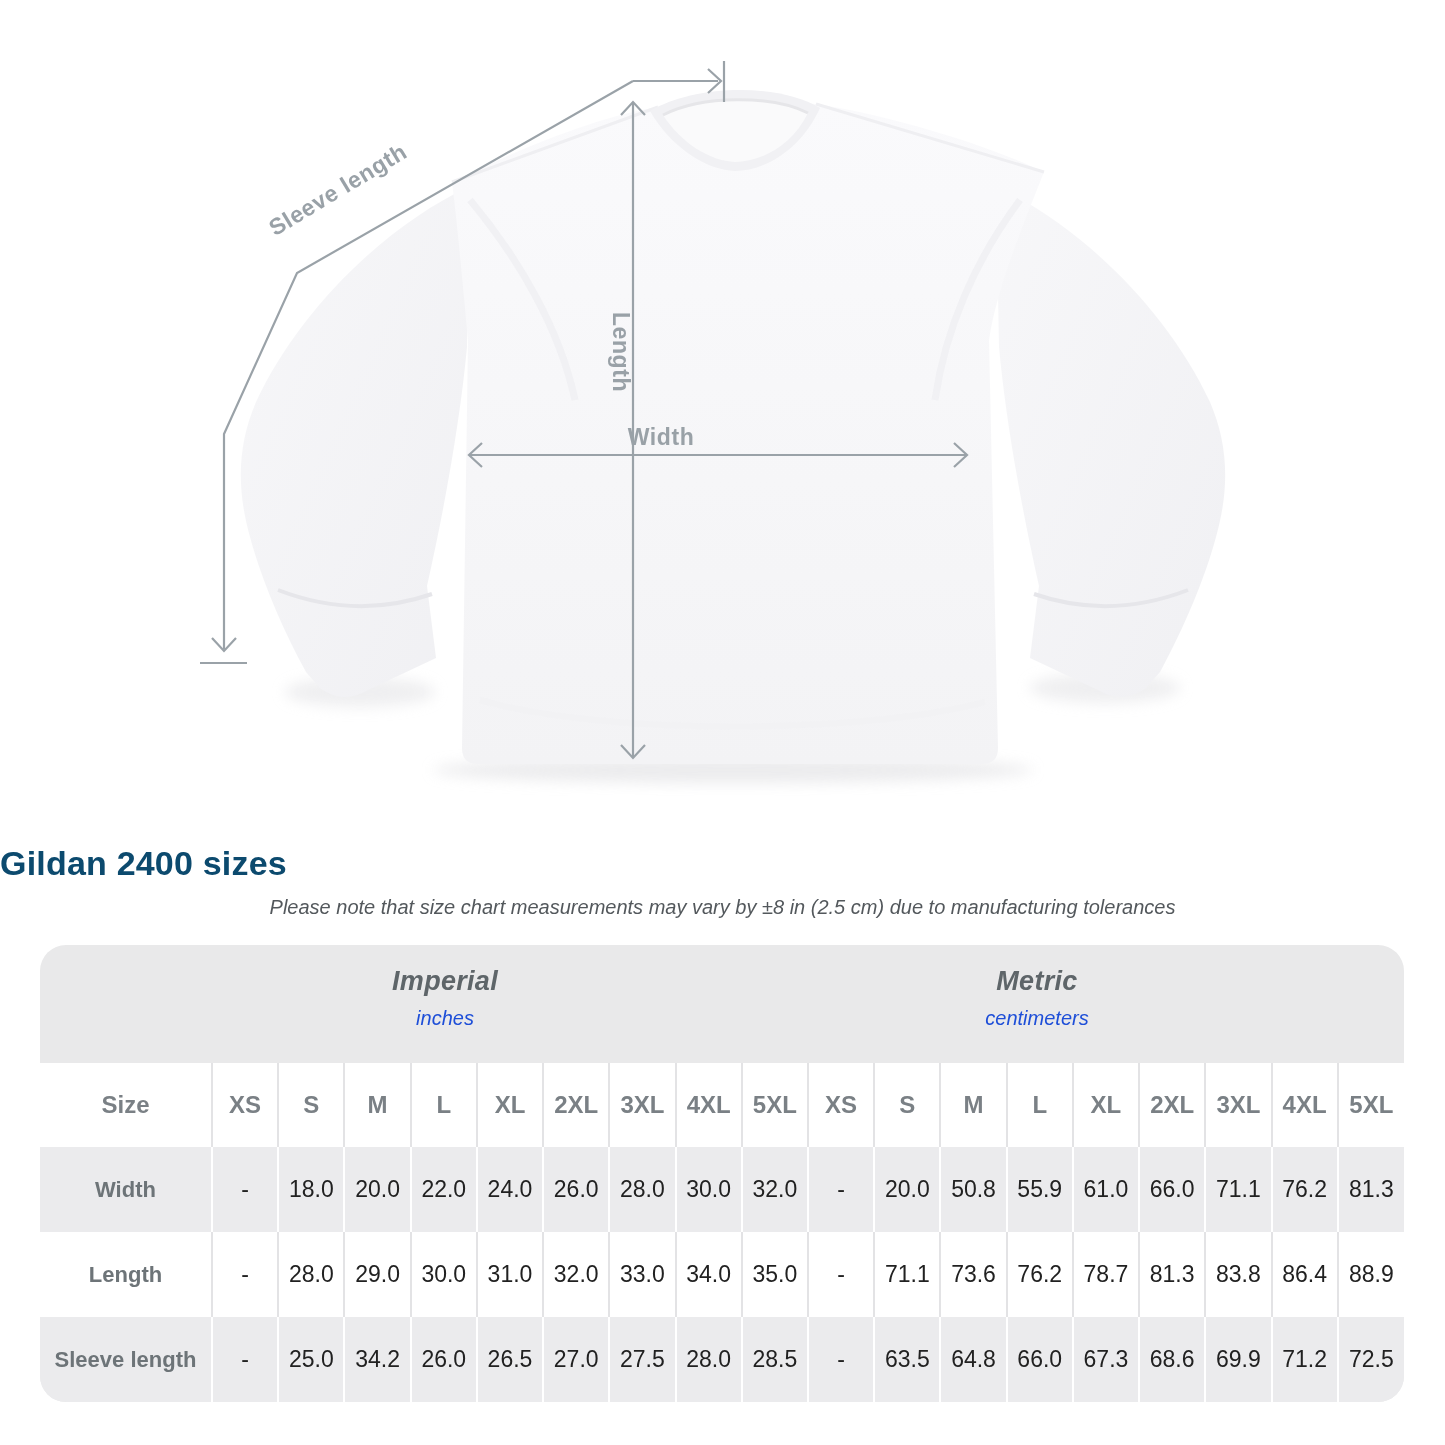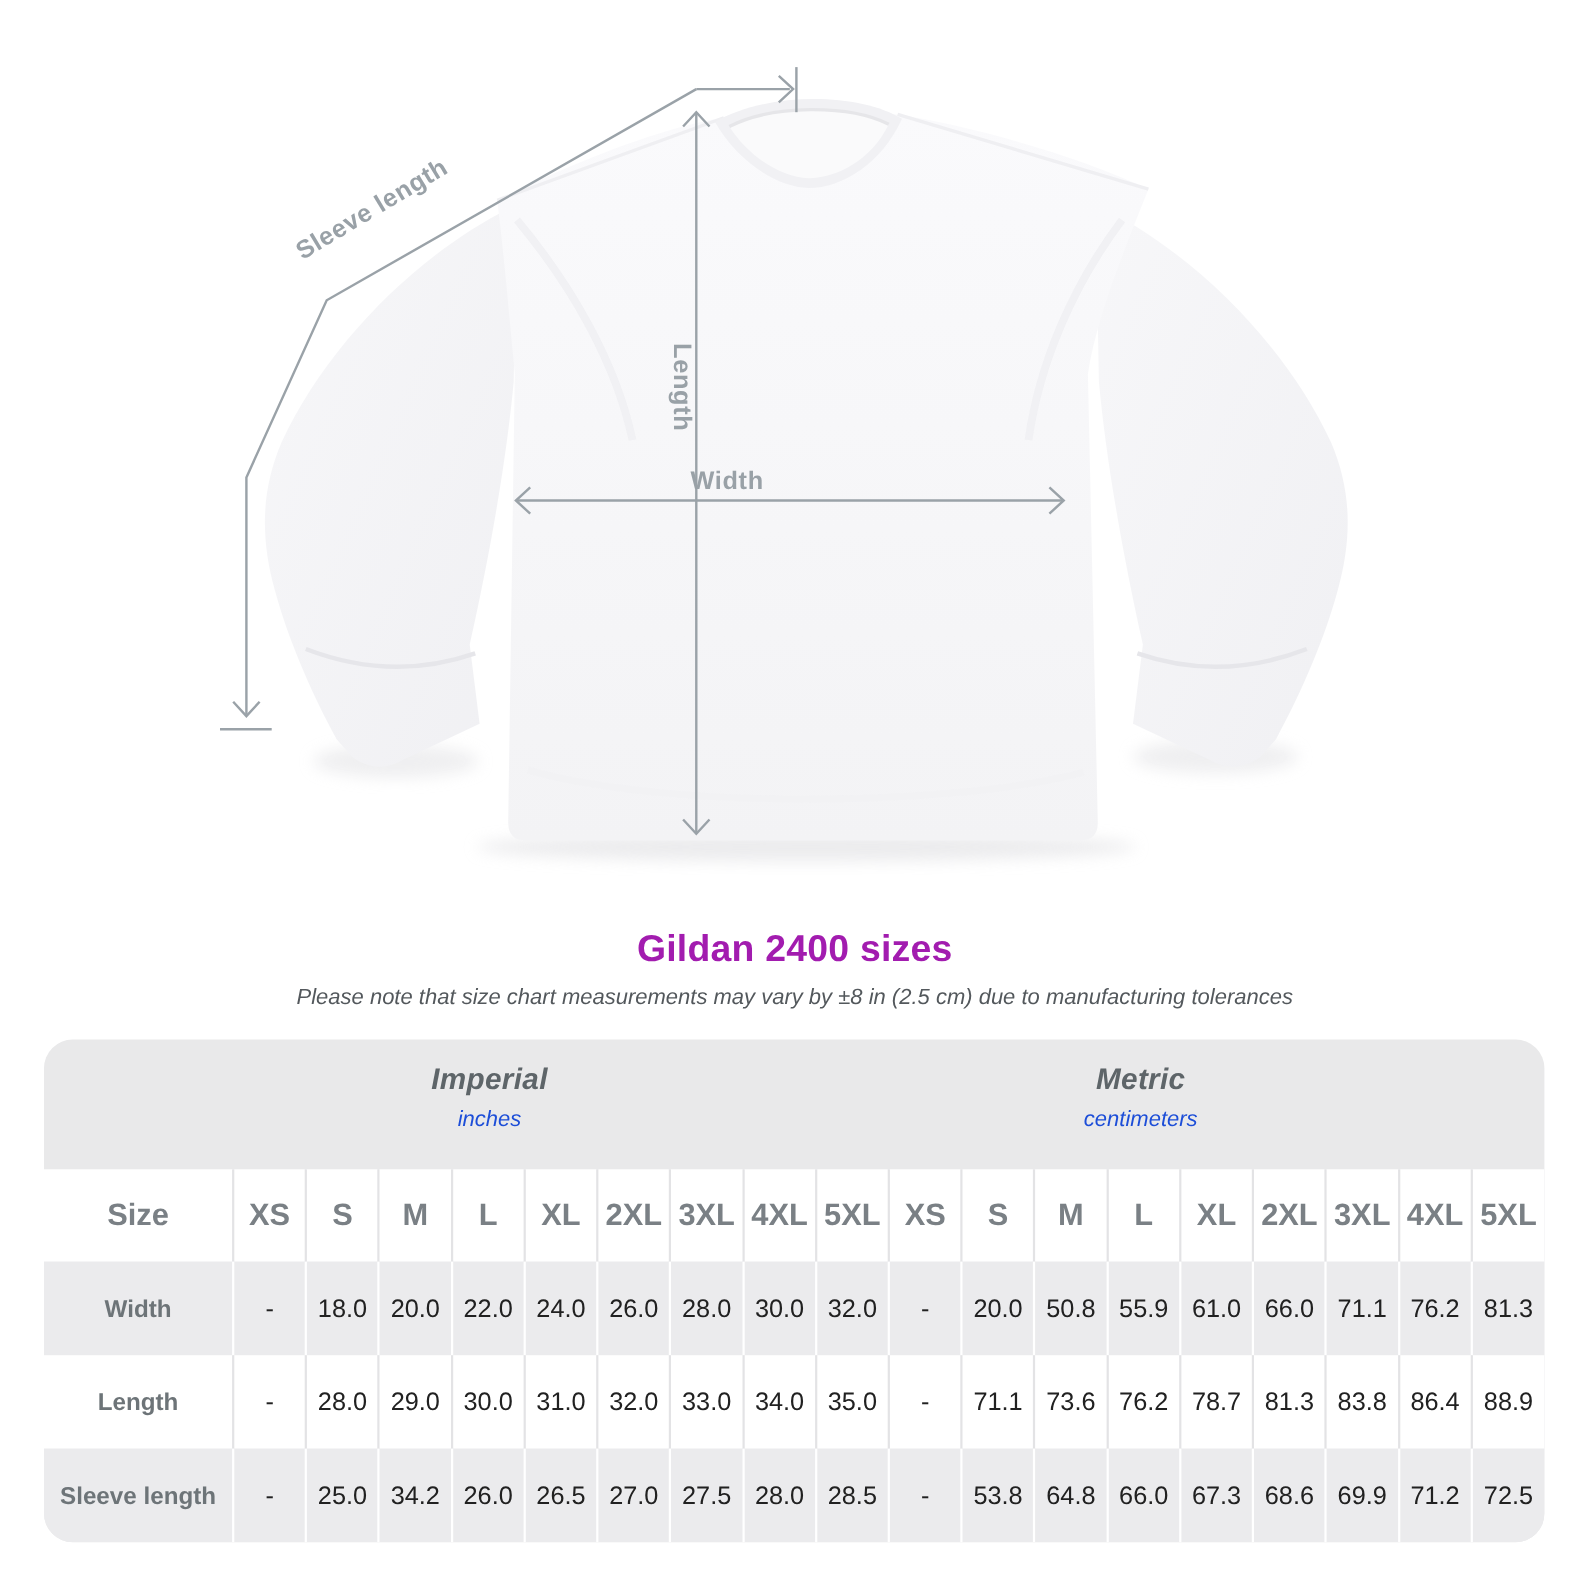"Gildan 2400 sizes" .title { color: #a21caf -> #0c4a6e; text-align: center -> none }
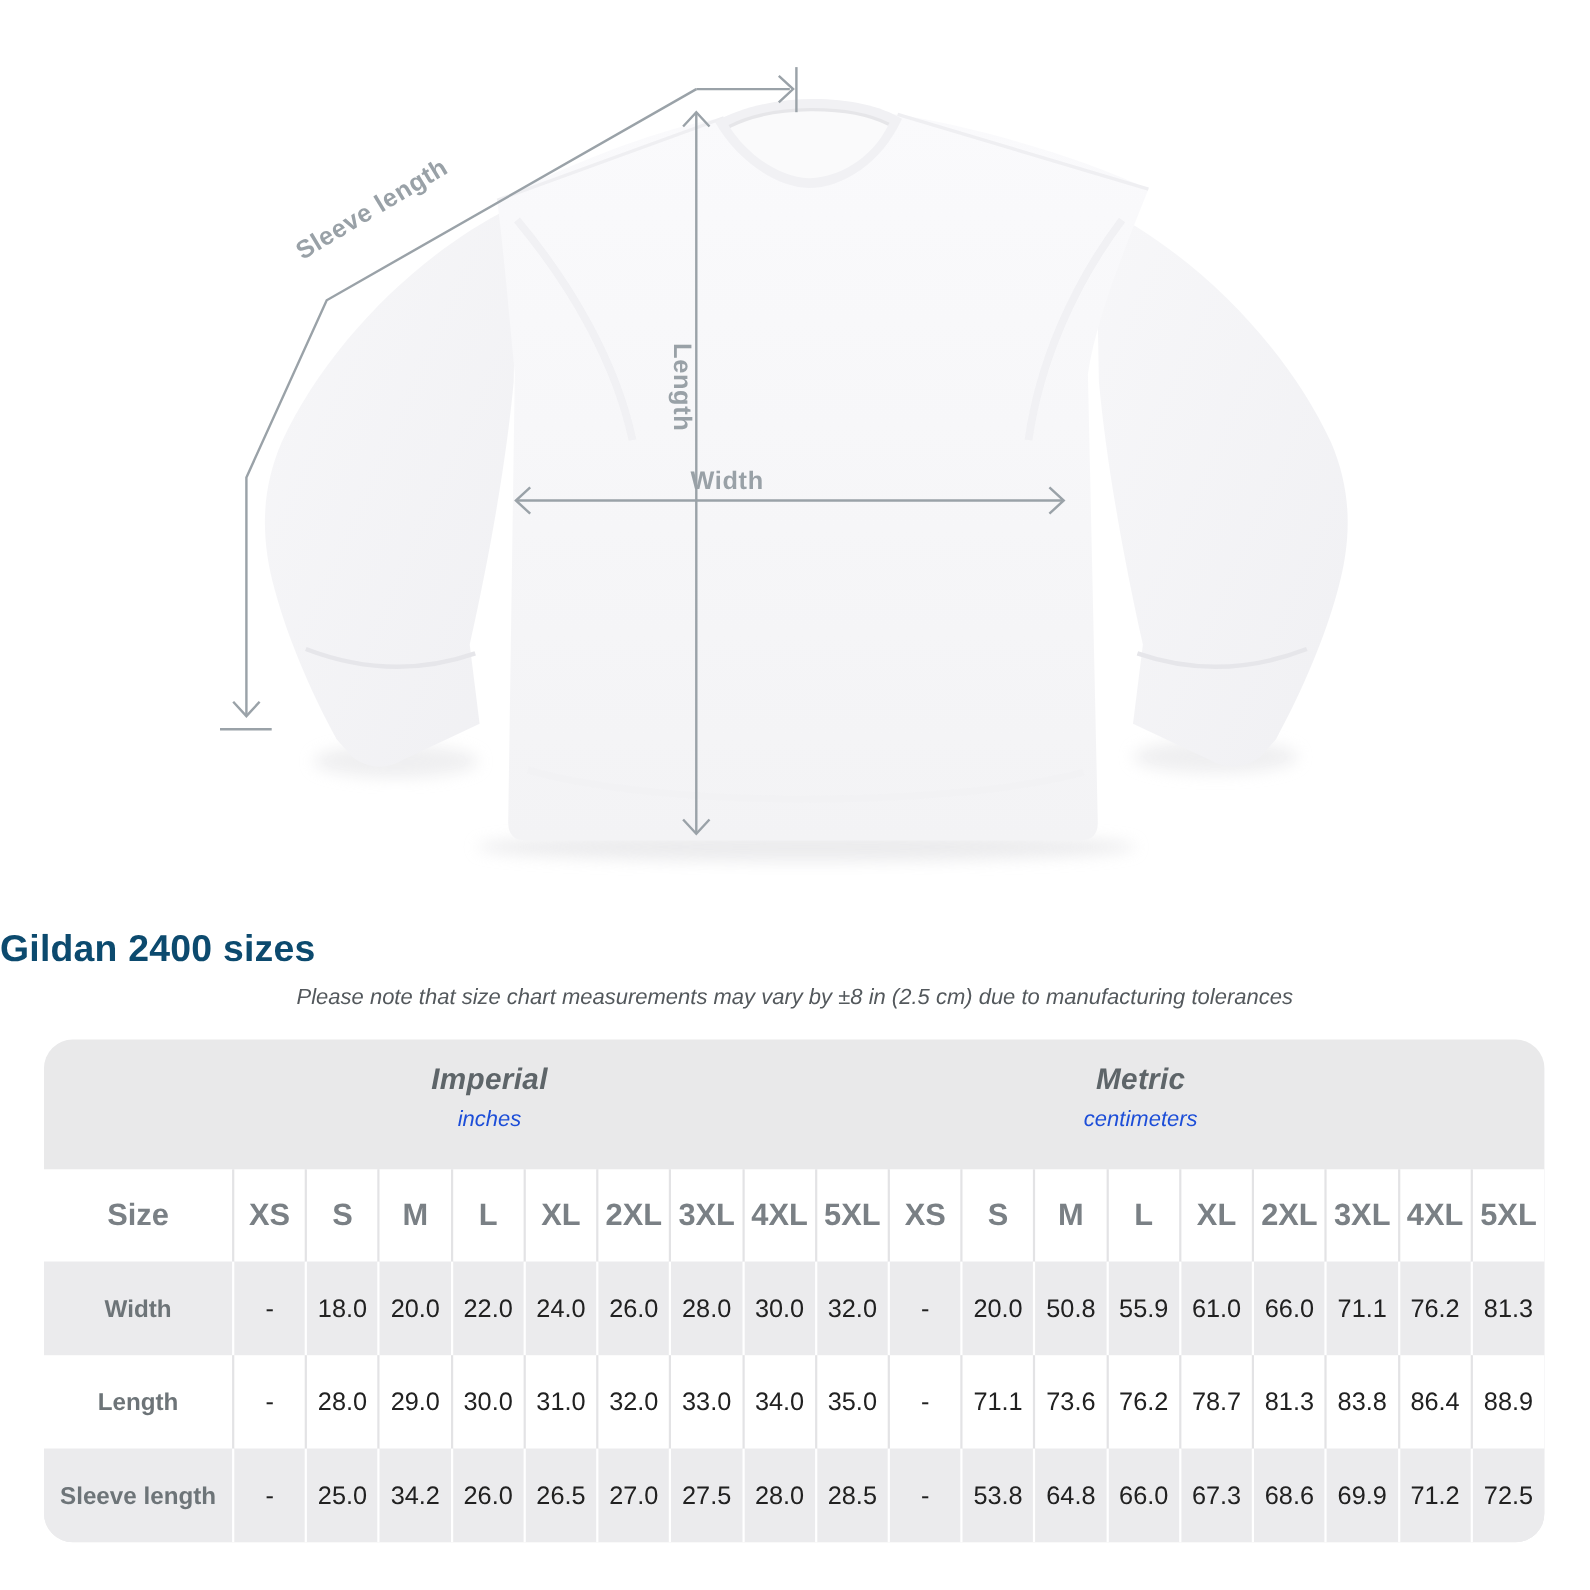"Size" .grid thead th { font-size: 28px -> 24px }
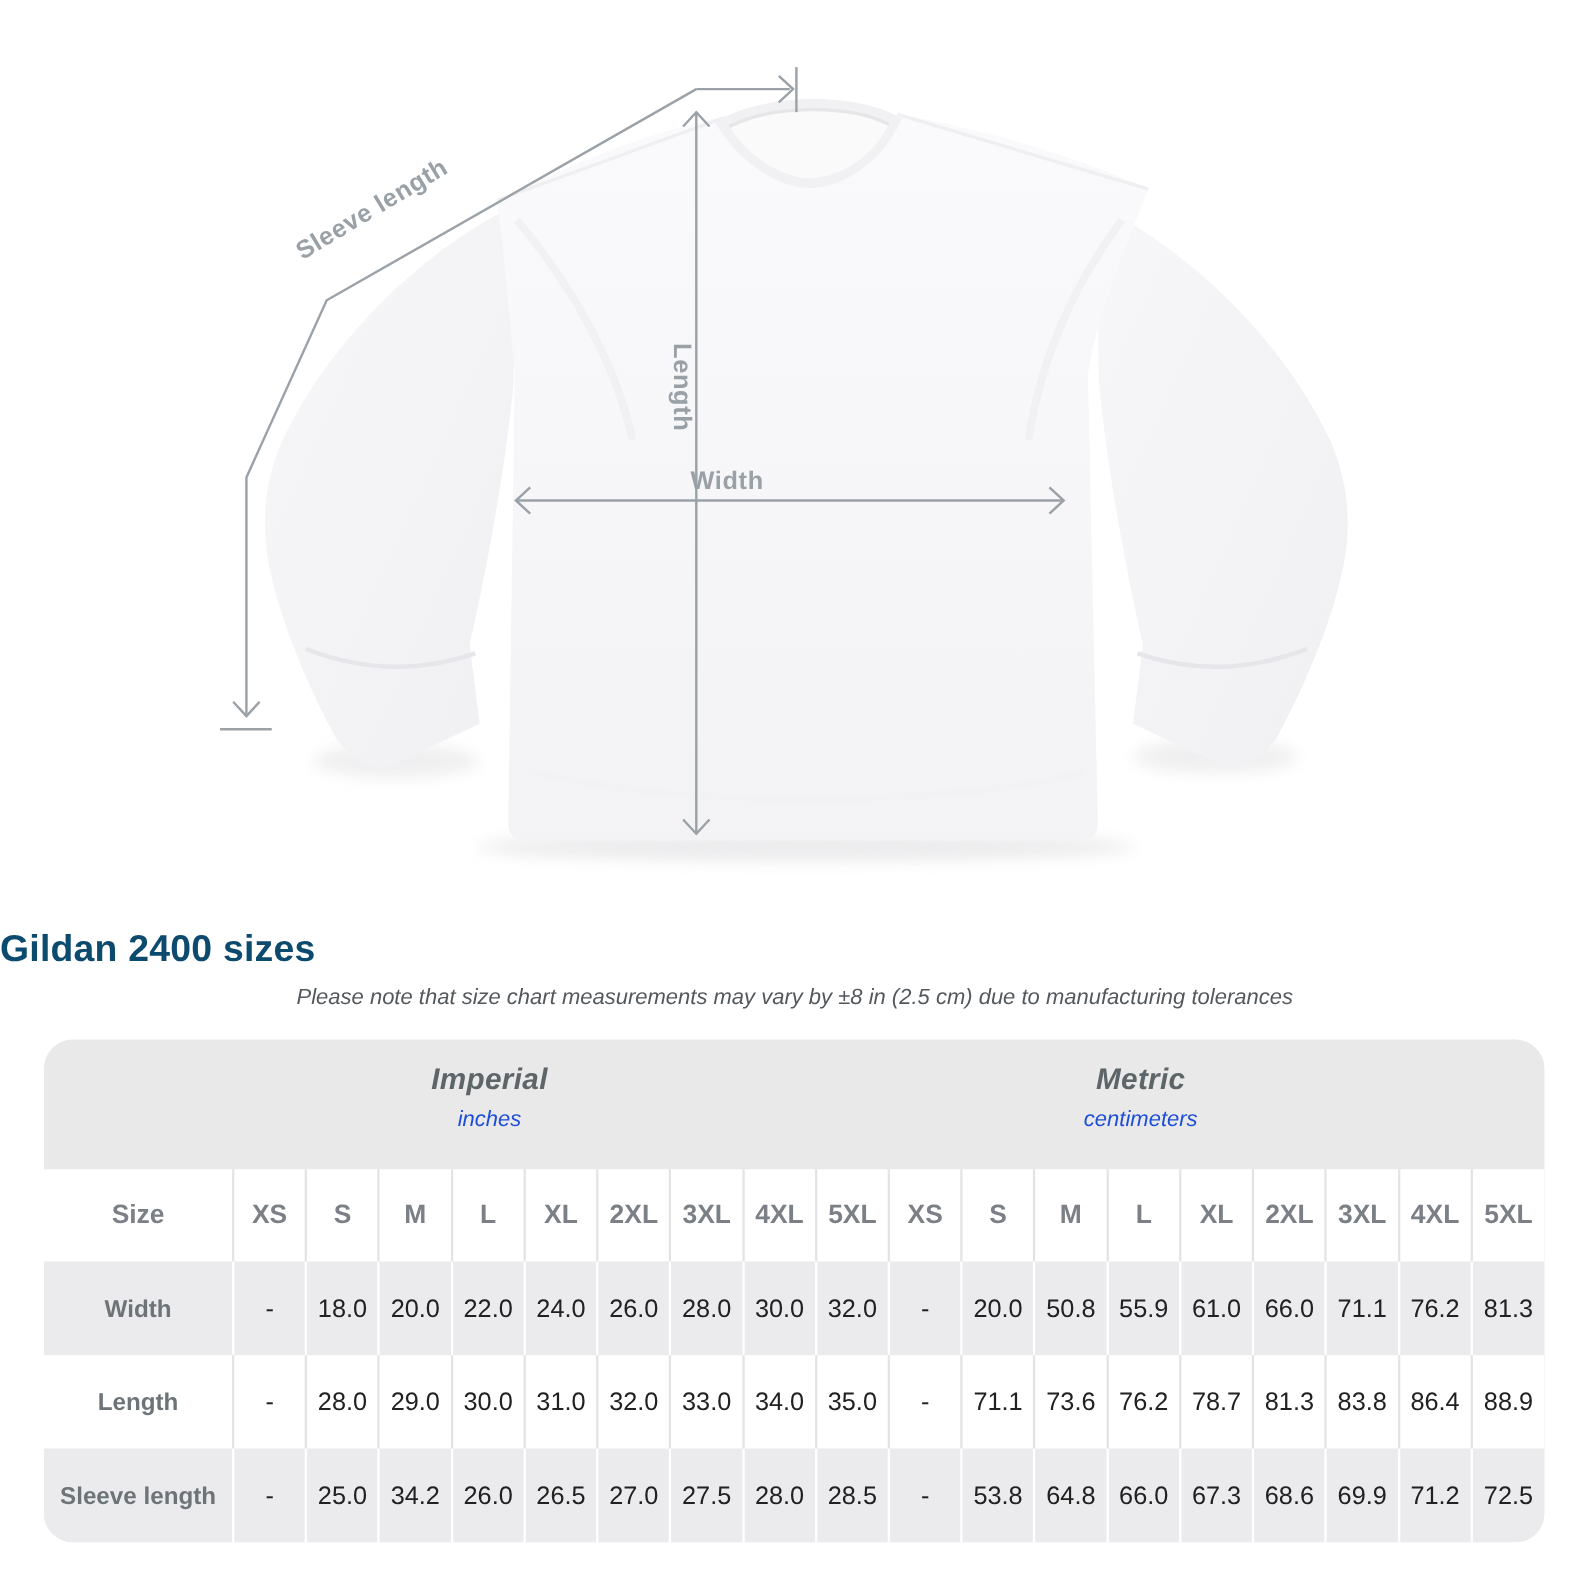"53.8" td { text: 53.8 -> 63.5 }
